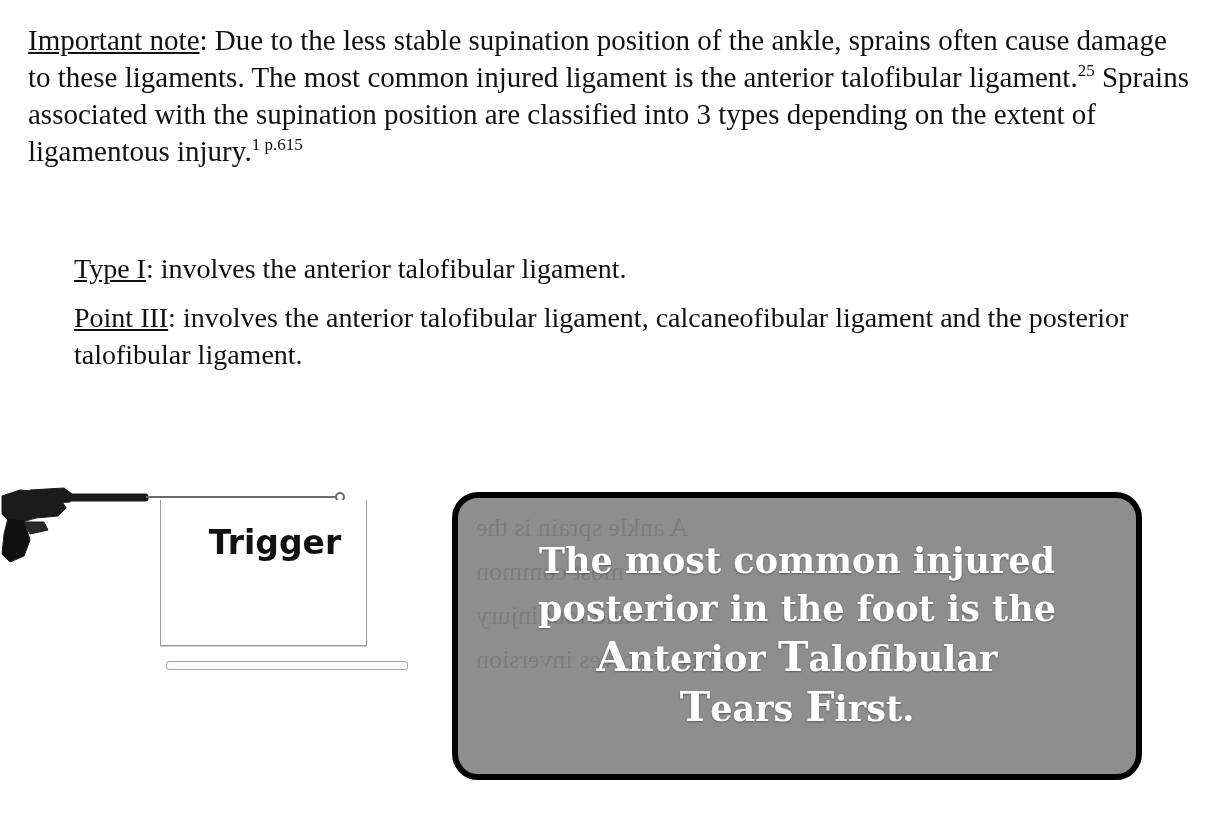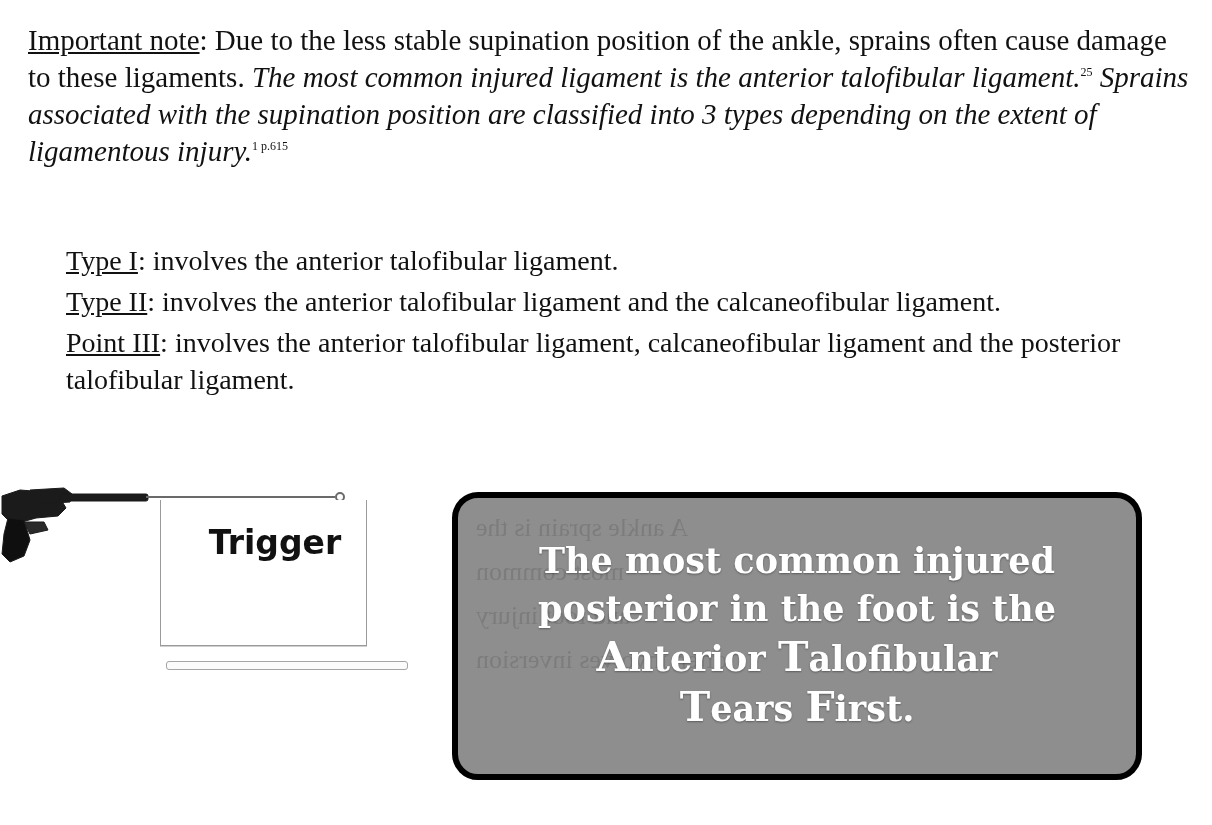"The most common injured ligament" .ital { font-style: italic -> none }
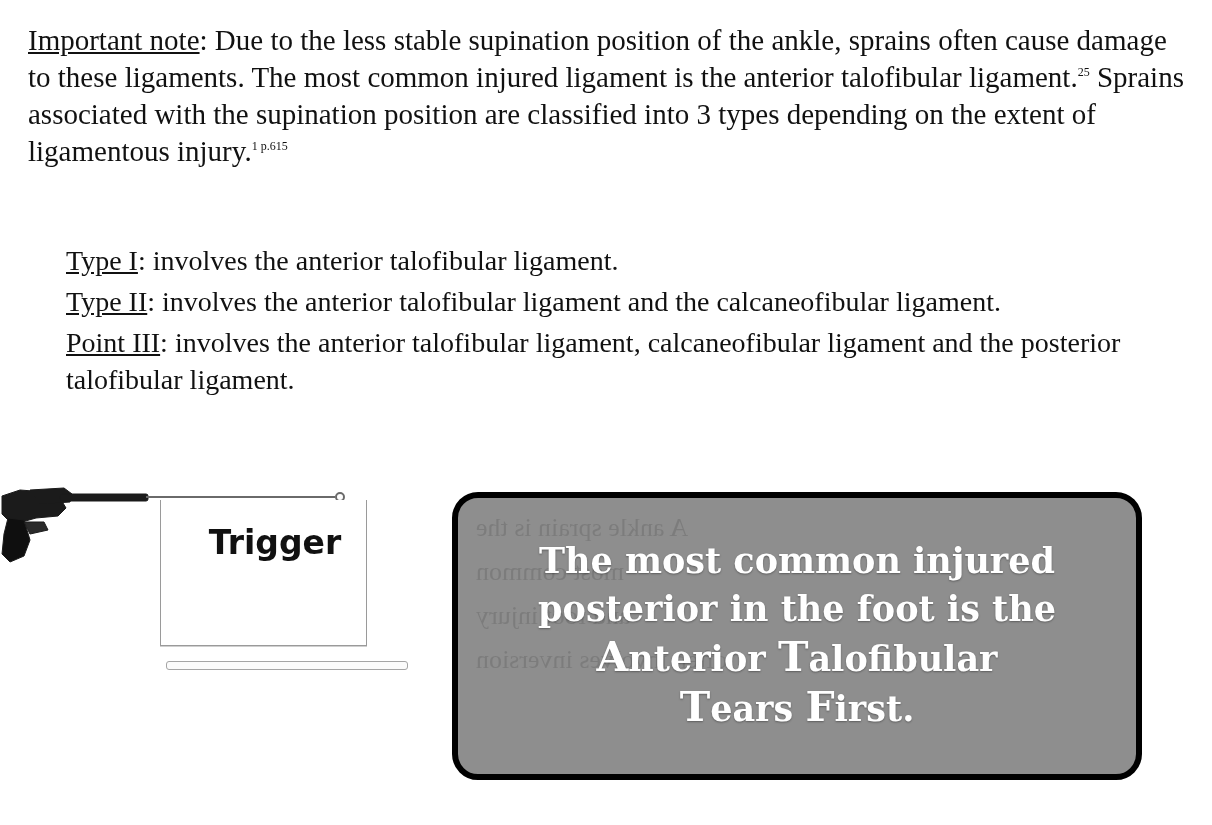"25" .sup { font-size: 12px -> 17px }
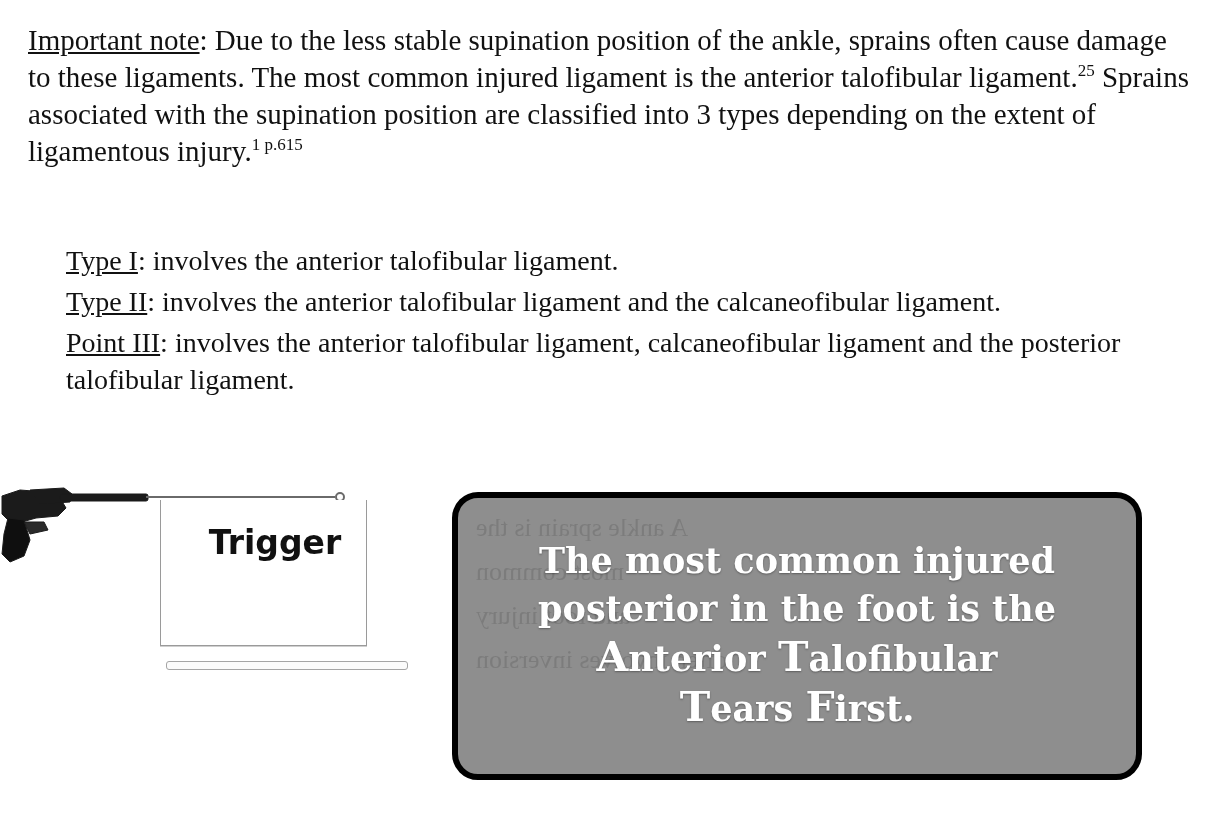"Type I: involves the anterior" .type-row { margin: 4px -> 12px }
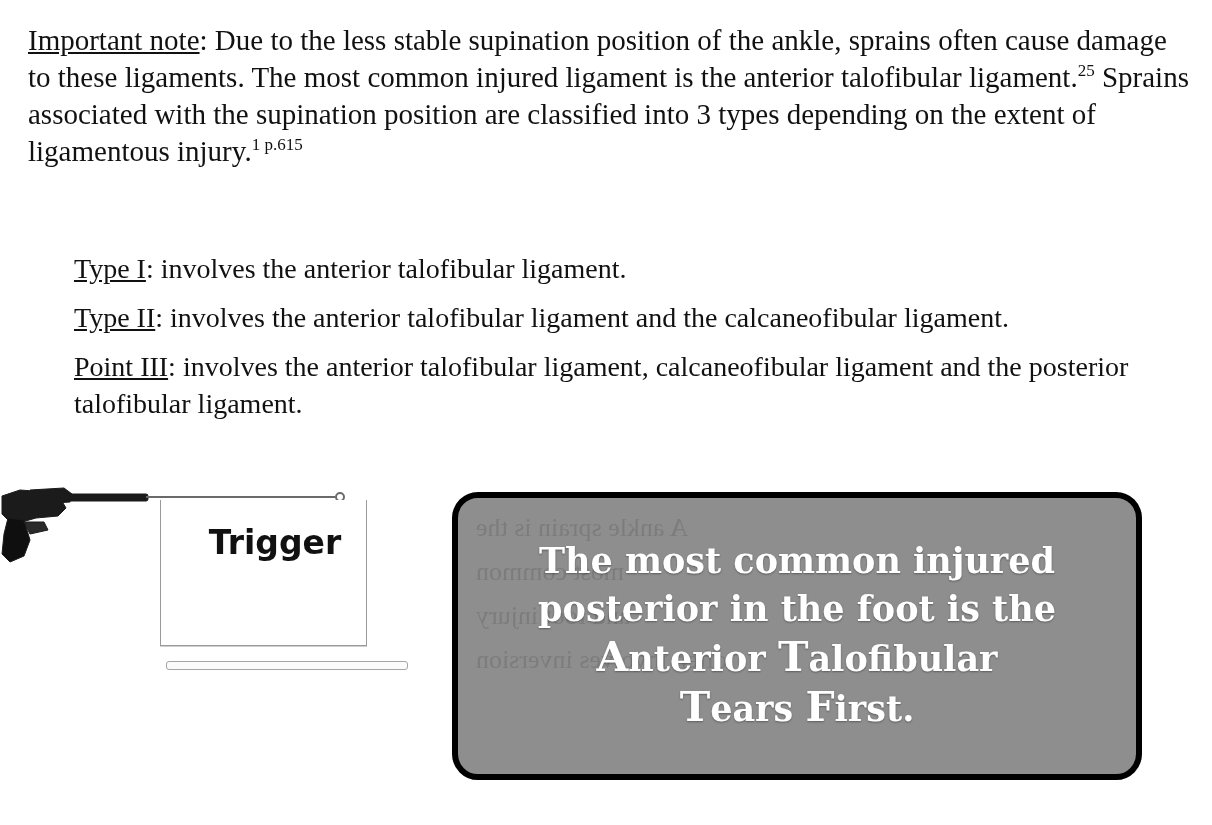"Type II: involves the anterior" p.type-row { html: <p> <span>Type II</span><span>: involves the anterior talofibular ligament and the calcaneofibular ligament.</span> </p> -> none }
